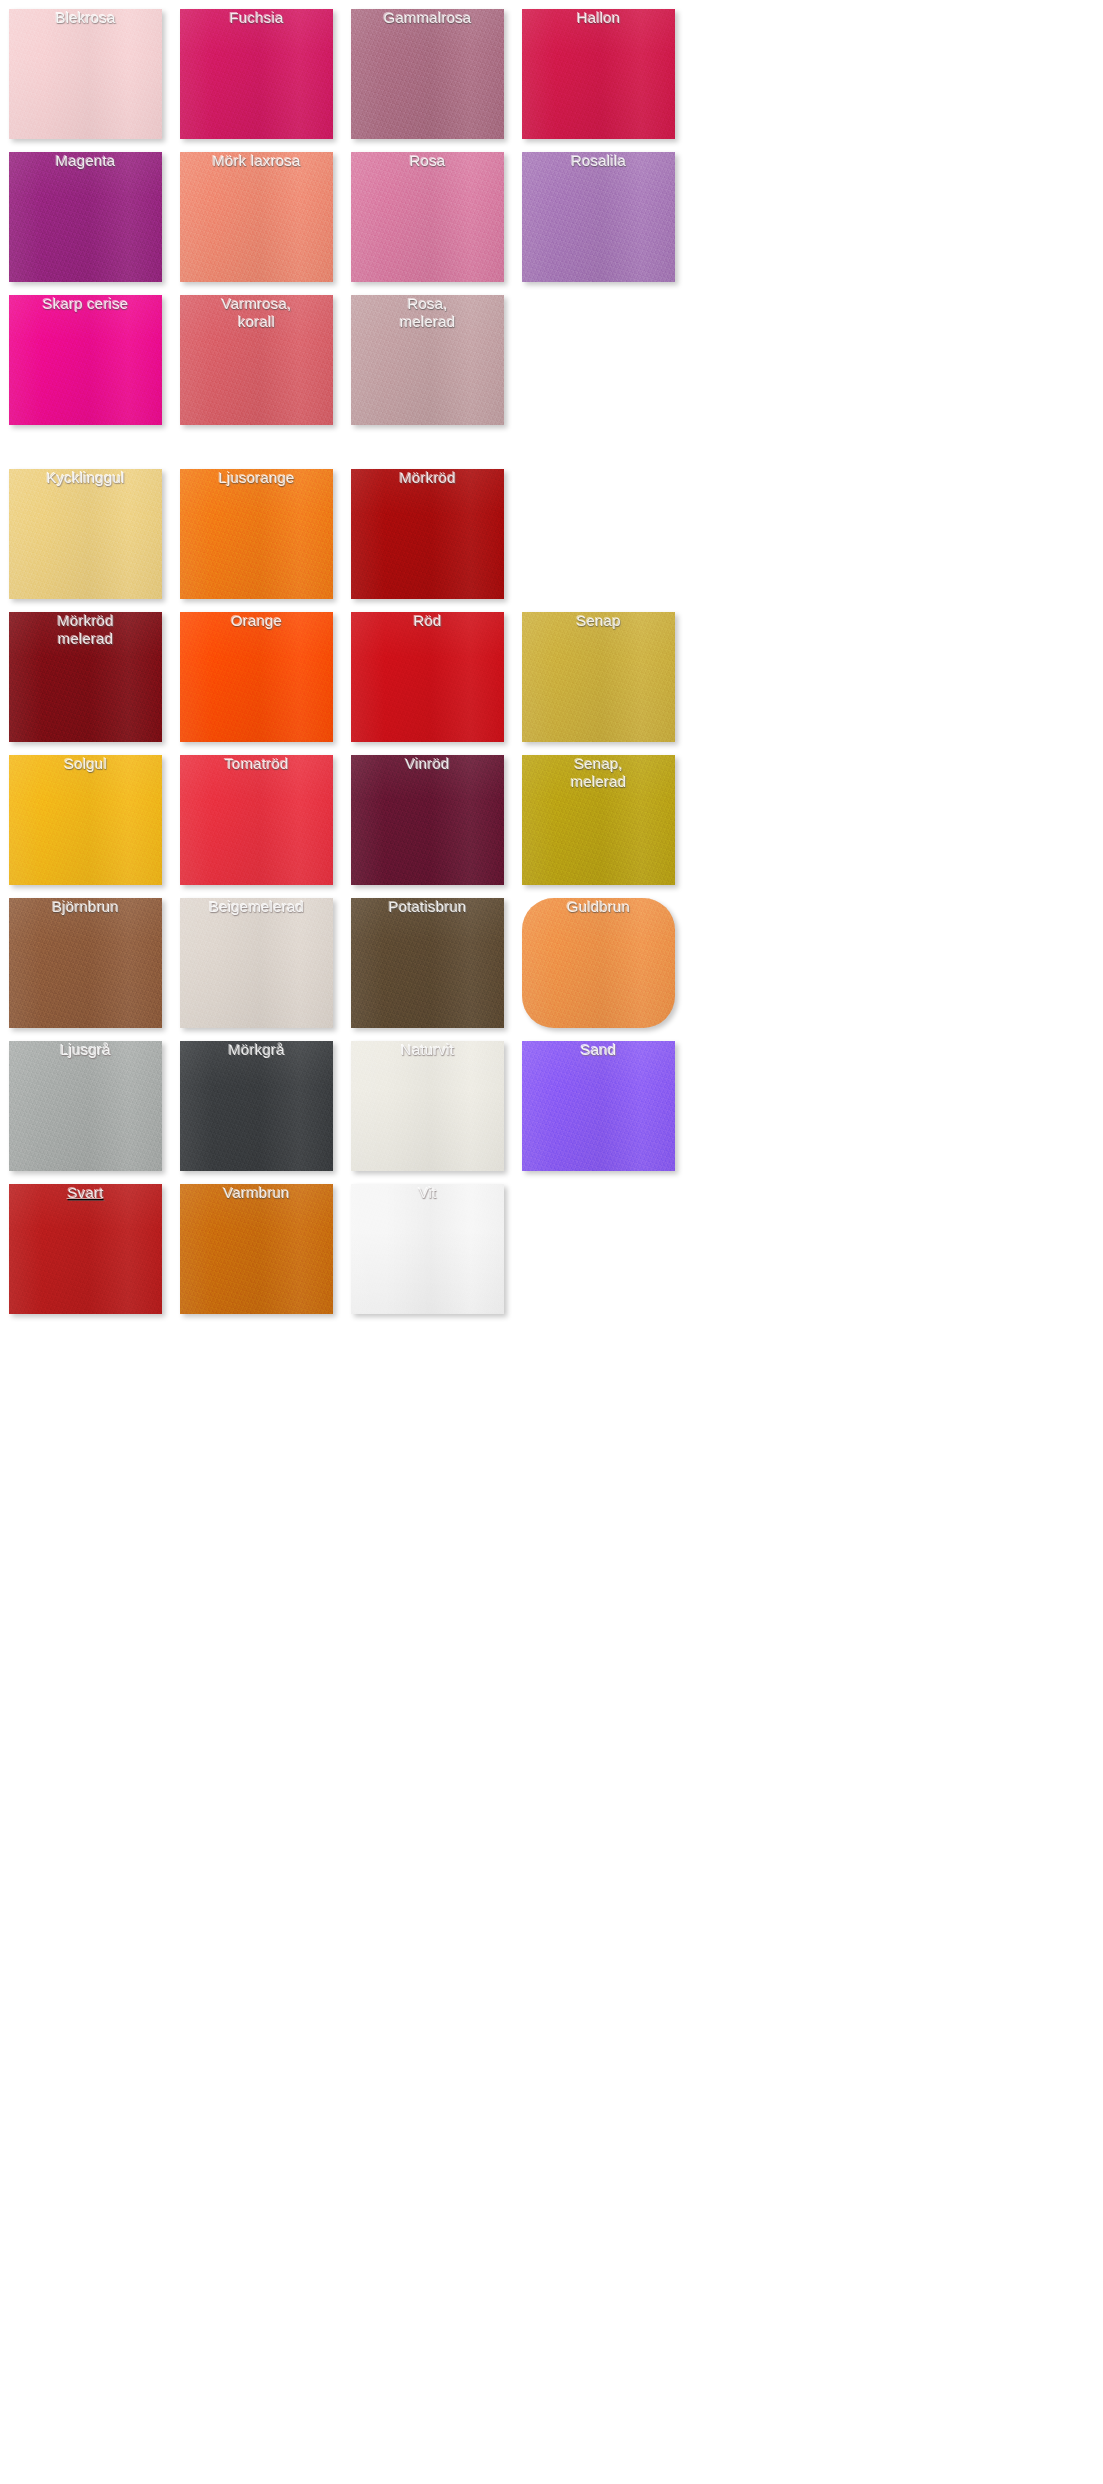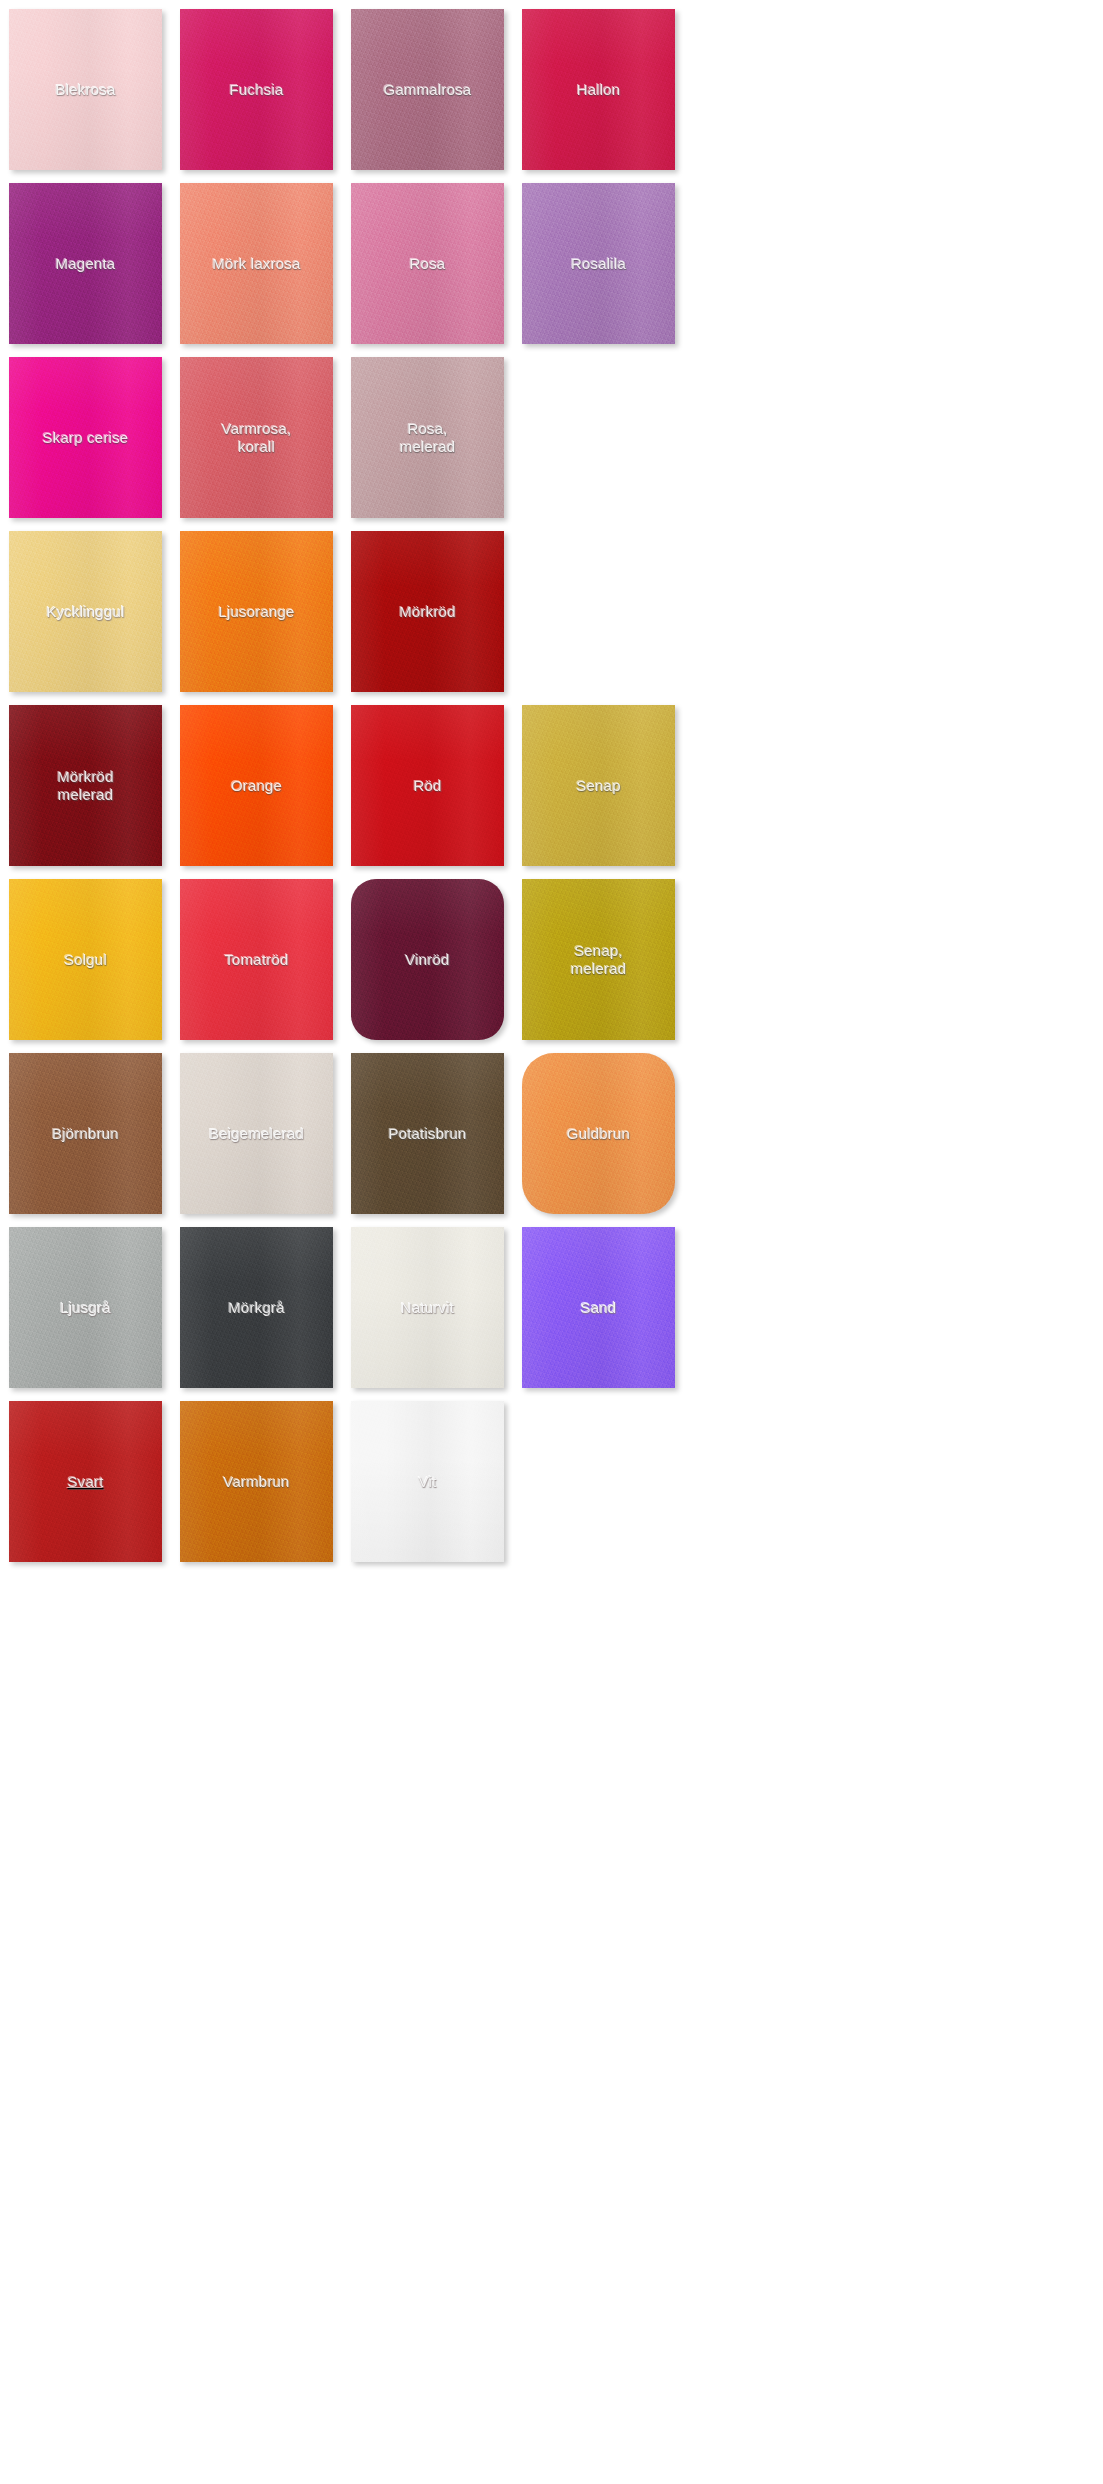"Blekrosa" .swatch { align-items: center -> flex-start; height: 161px -> 130px }
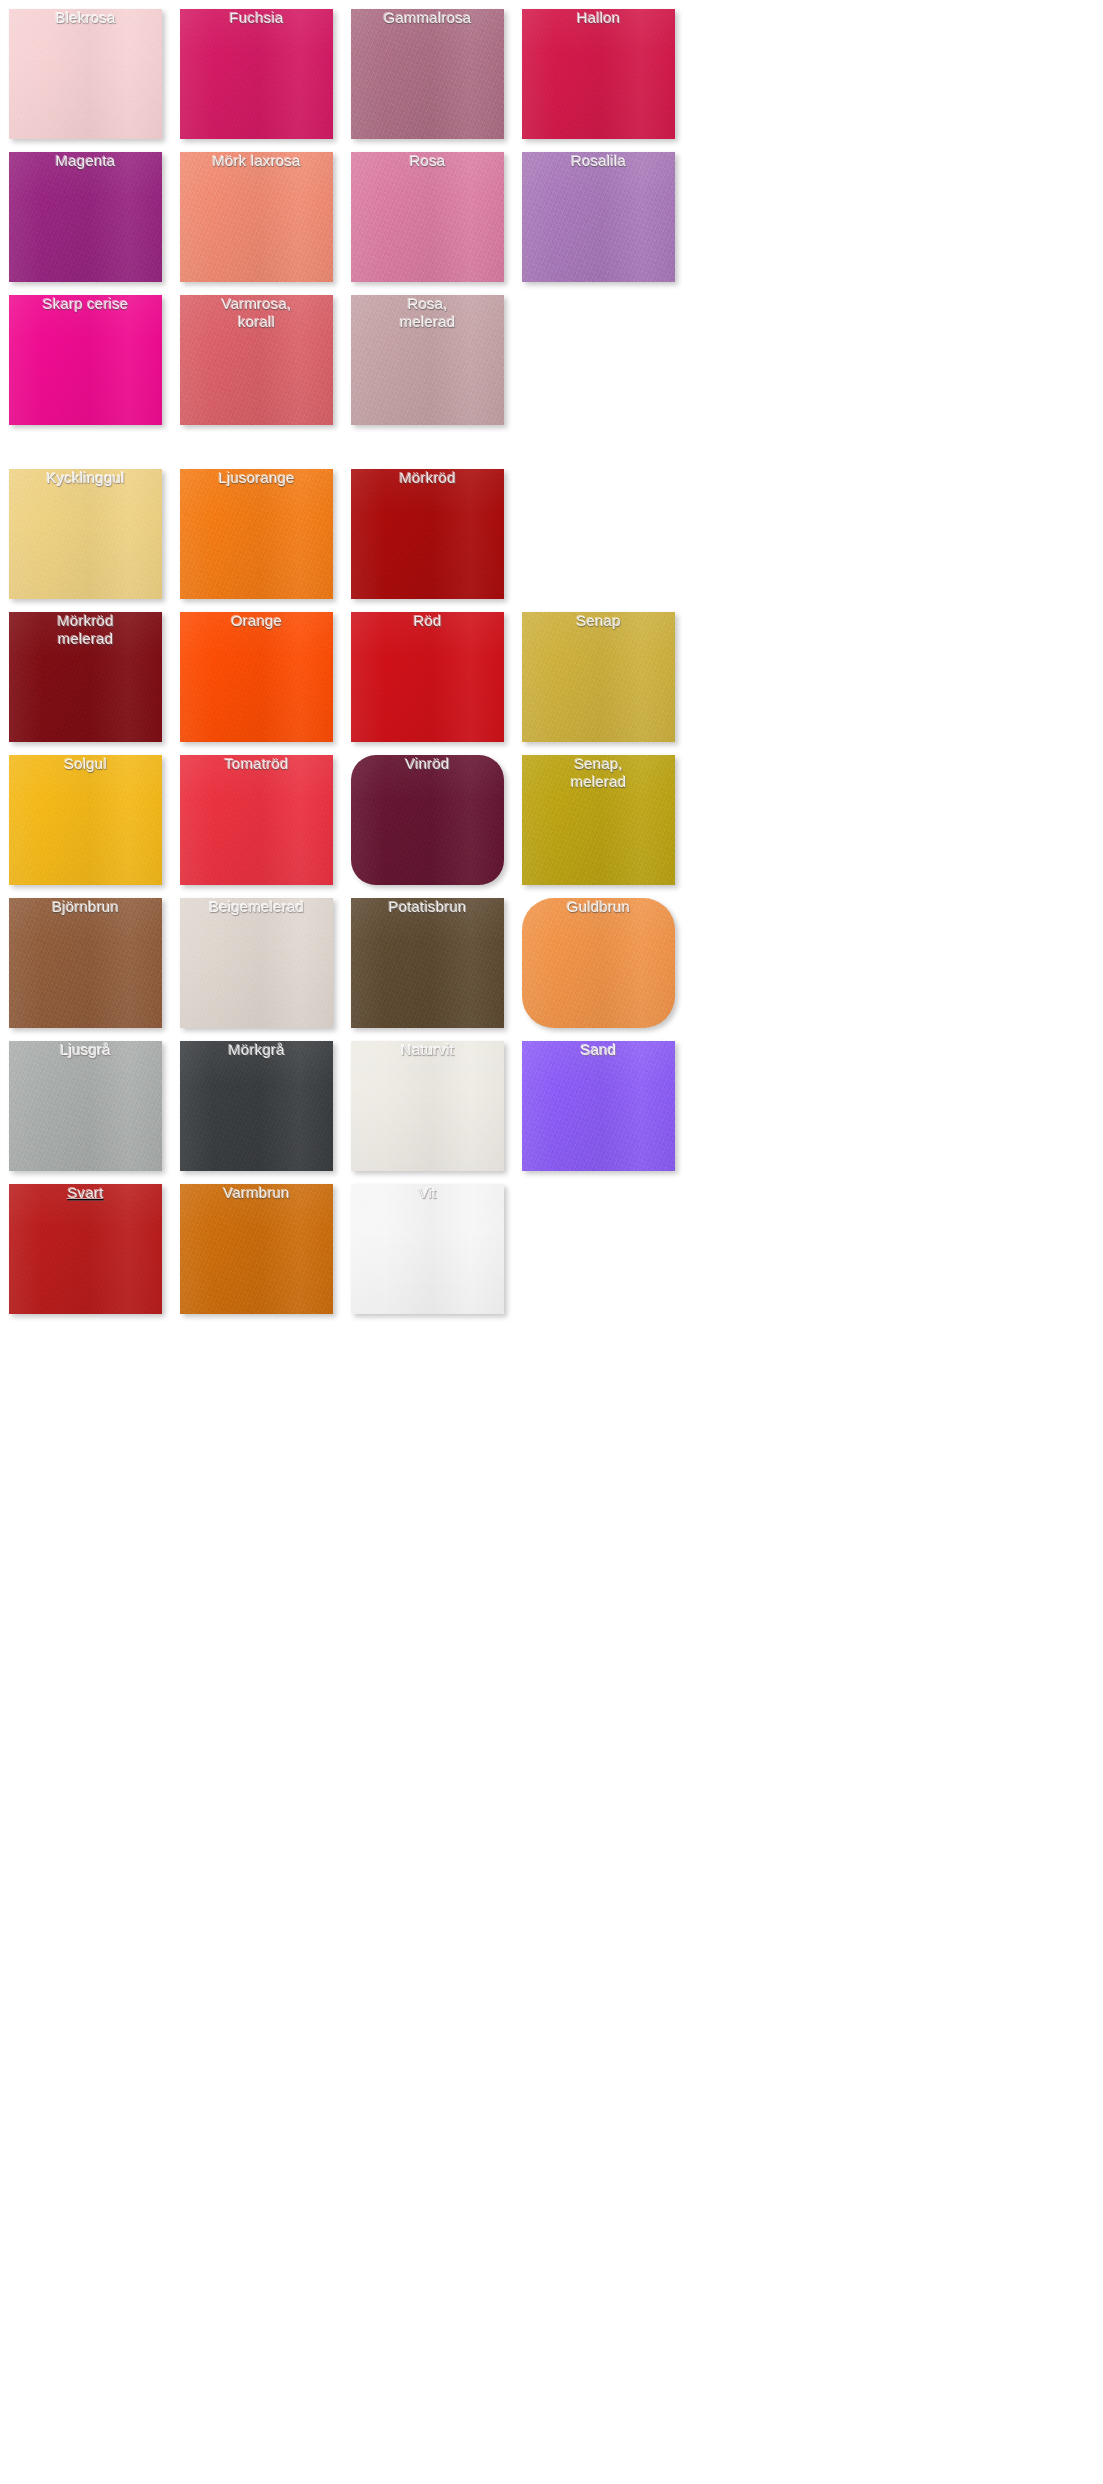"Vinröd" div.swatch { border-radius: 25px -> none }
